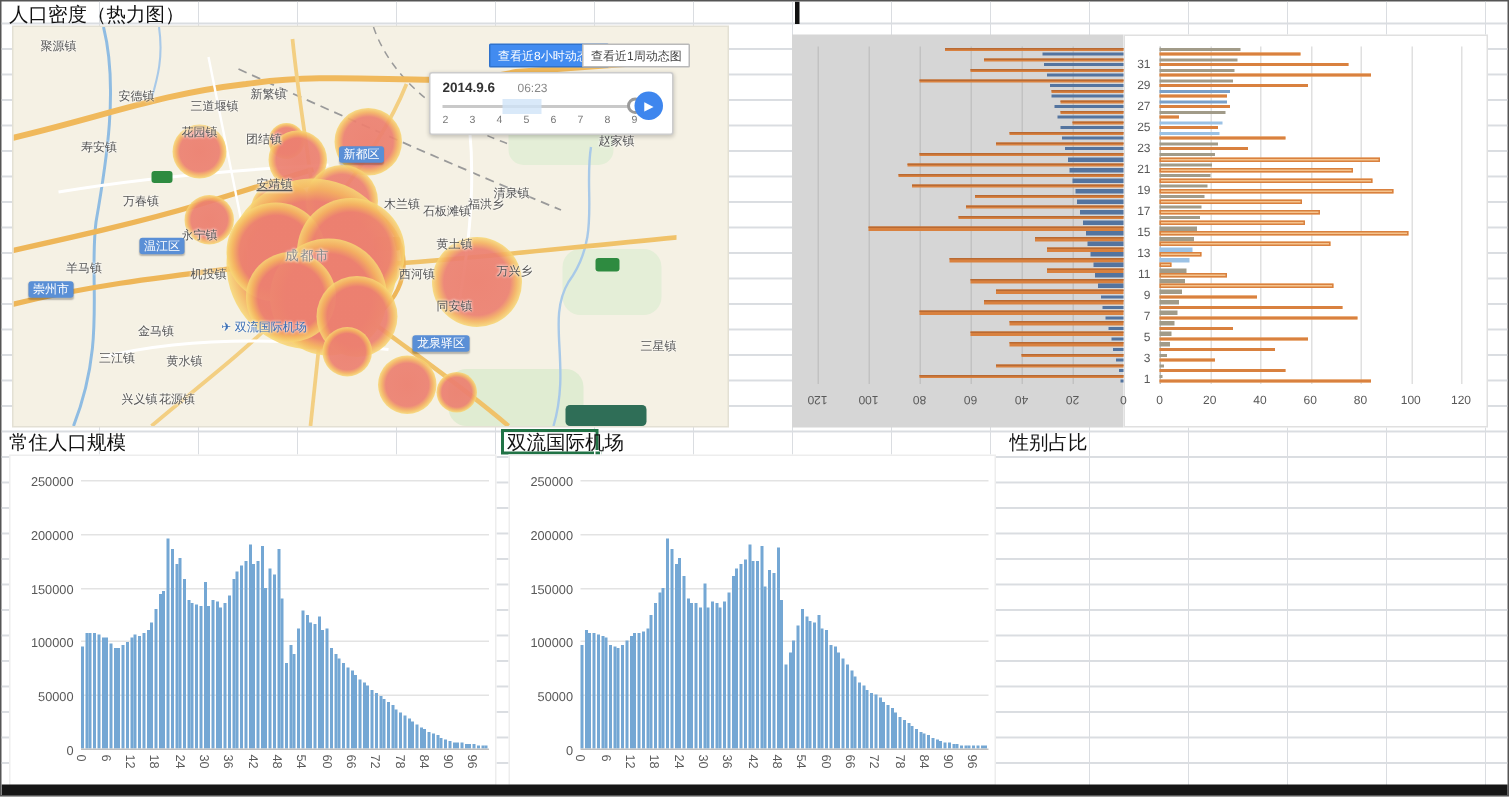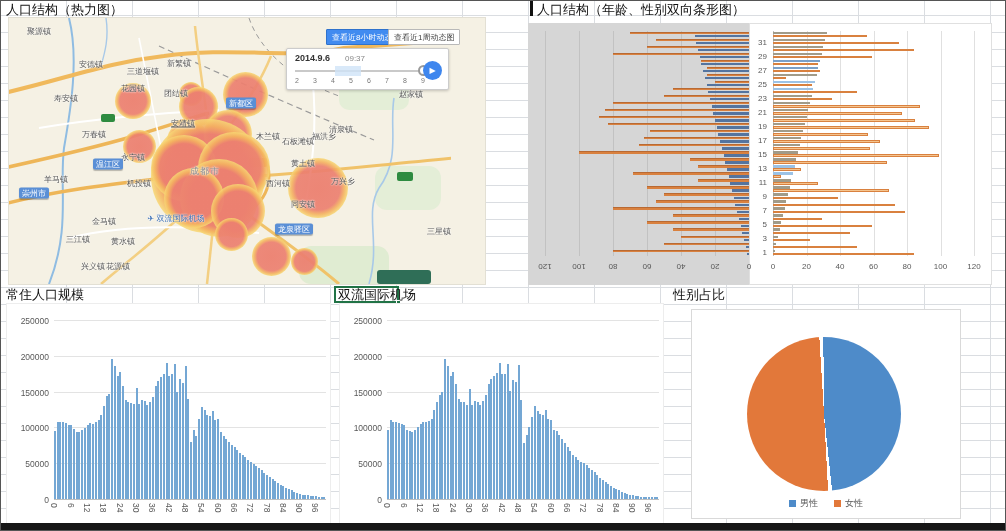"人口结构（热力图）" div.cell-title { text: 结构 -> 密度 }
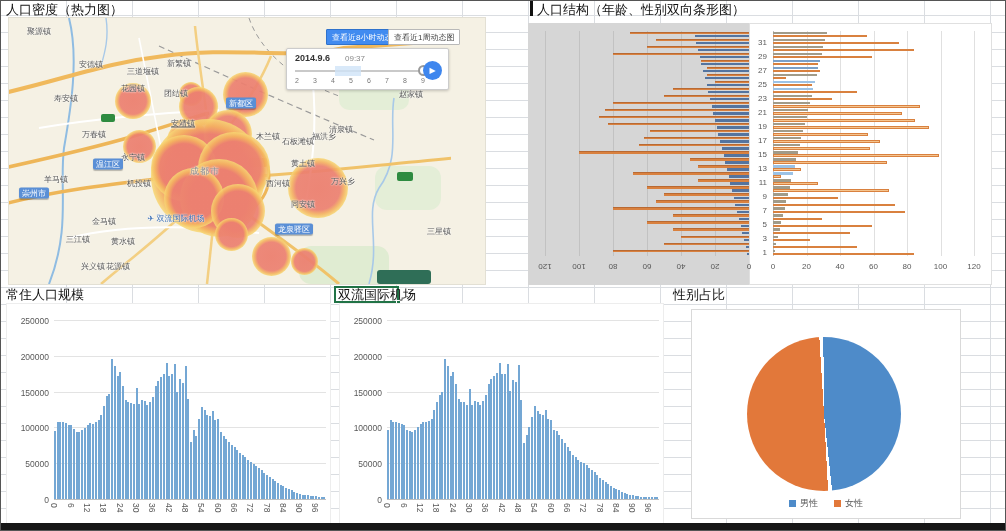"人口结构（年龄、性别双向条形图）" div.cell-title { html: <div>人口结构（年龄、性别双向条形图）</div> -> none }
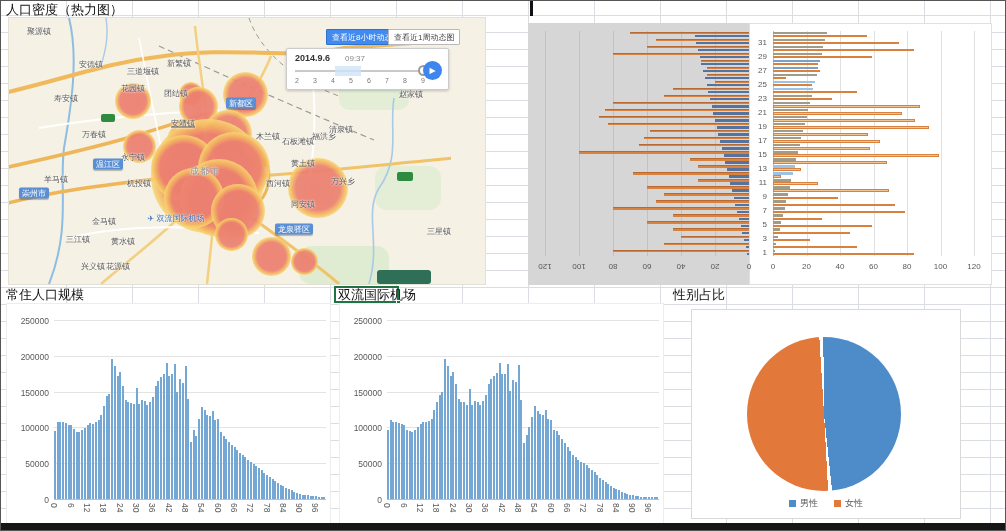"09:37" span { text: 09:37 -> 06:23 }
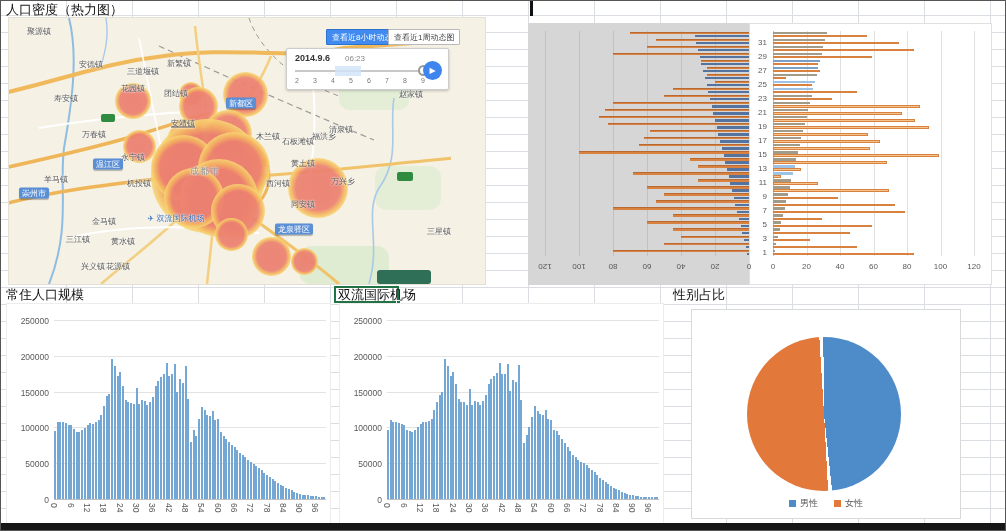"男性" div { html: <div> <div></div> <div> <div> <span></span> <span>男性</span> </div> <div> <span></span> <span>女性</span> </div> </div> </div> -> none }
